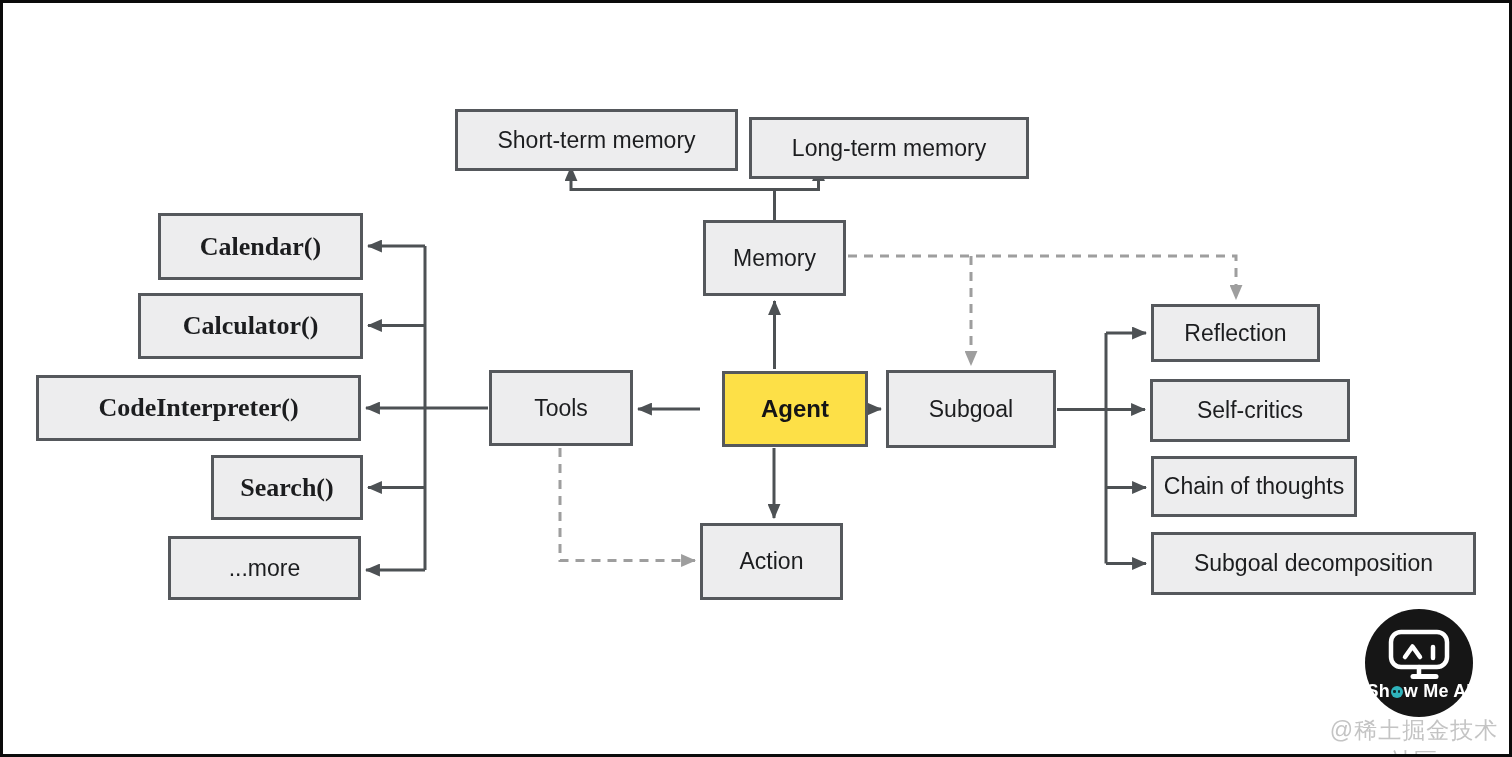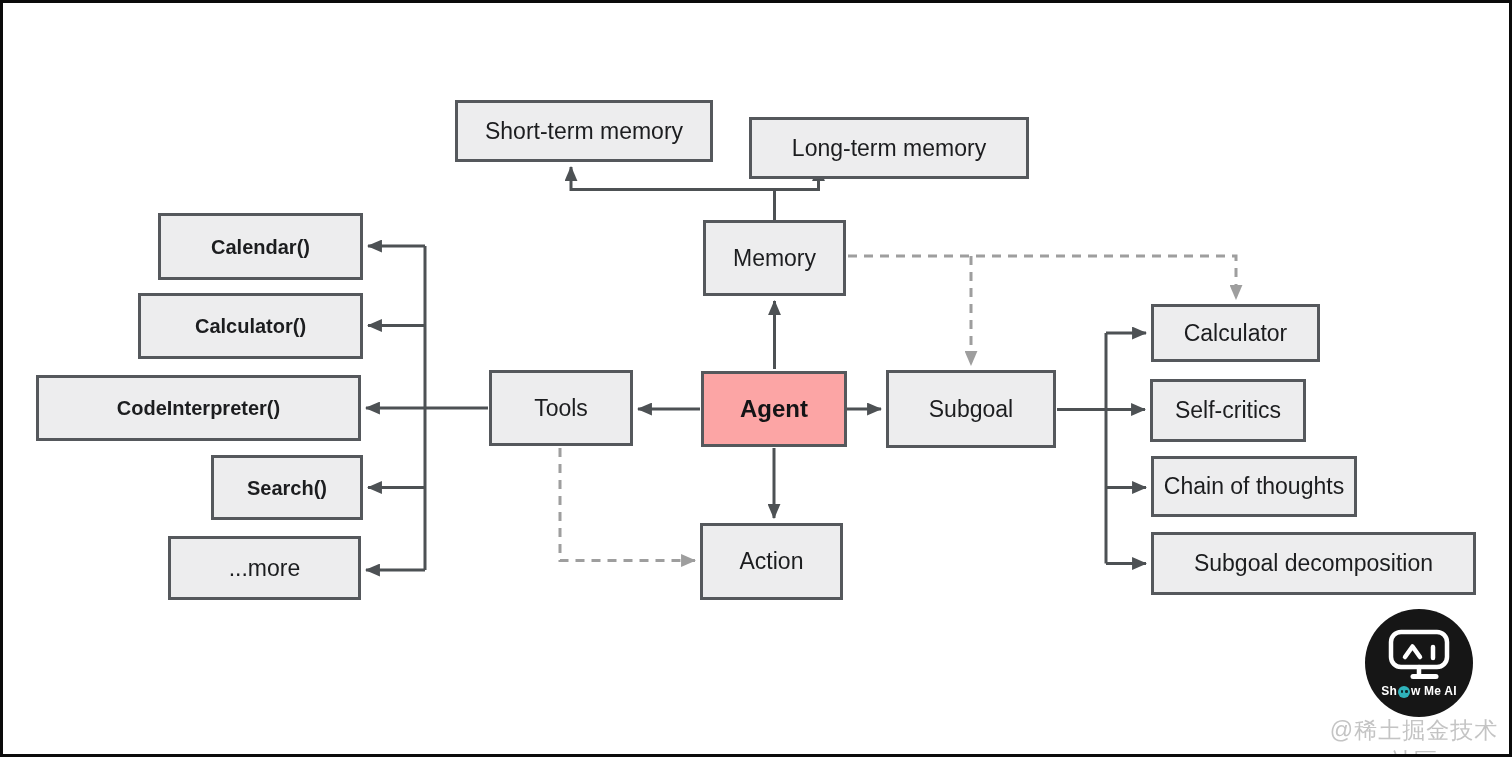"Short-term memory" div.node { top: 97px -> 106px; width: 258px -> 283px }
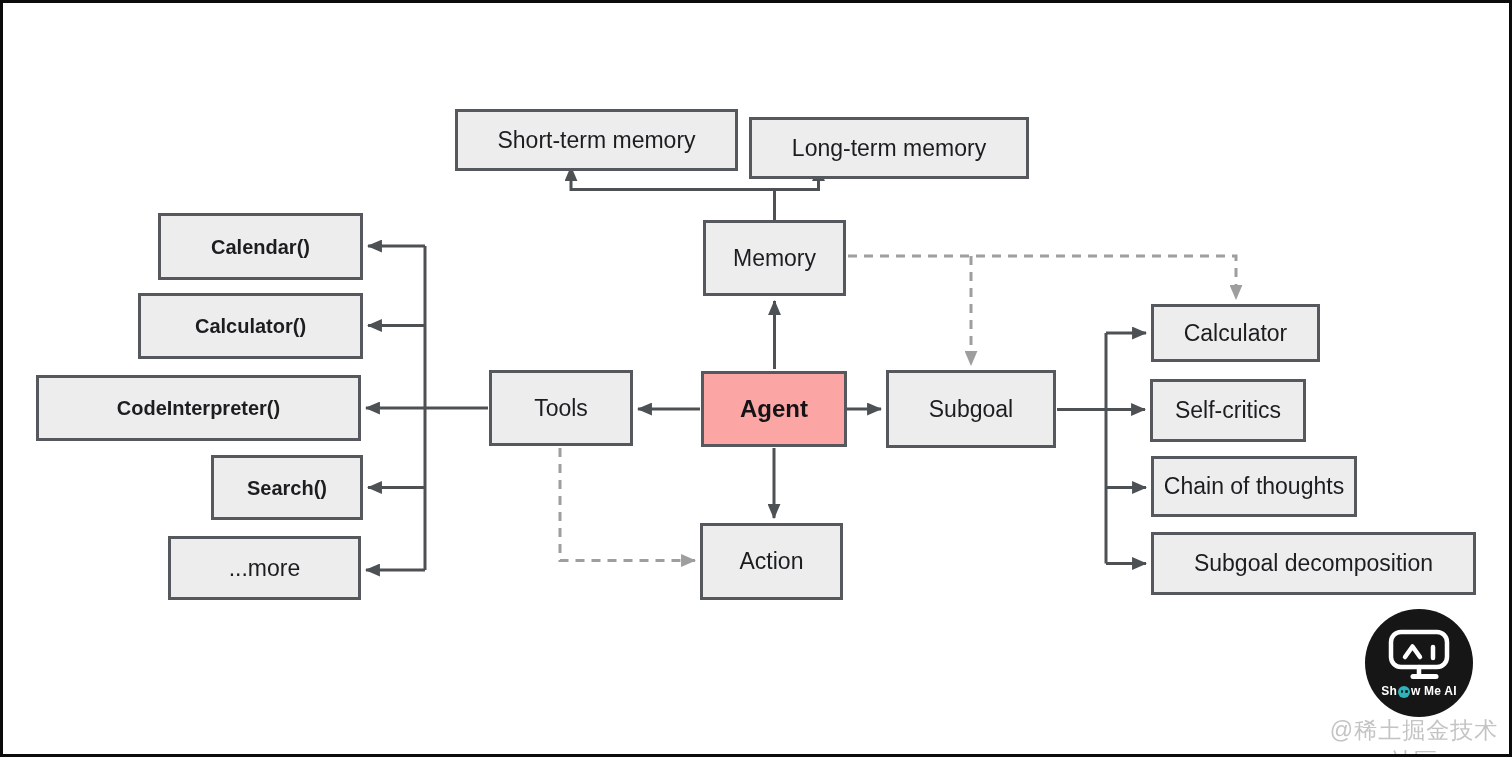"Calendar()" .mono { font-family: Liberation Sans, sans-serif -> Liberation Serif, serif; font-size: 20px -> 26px }
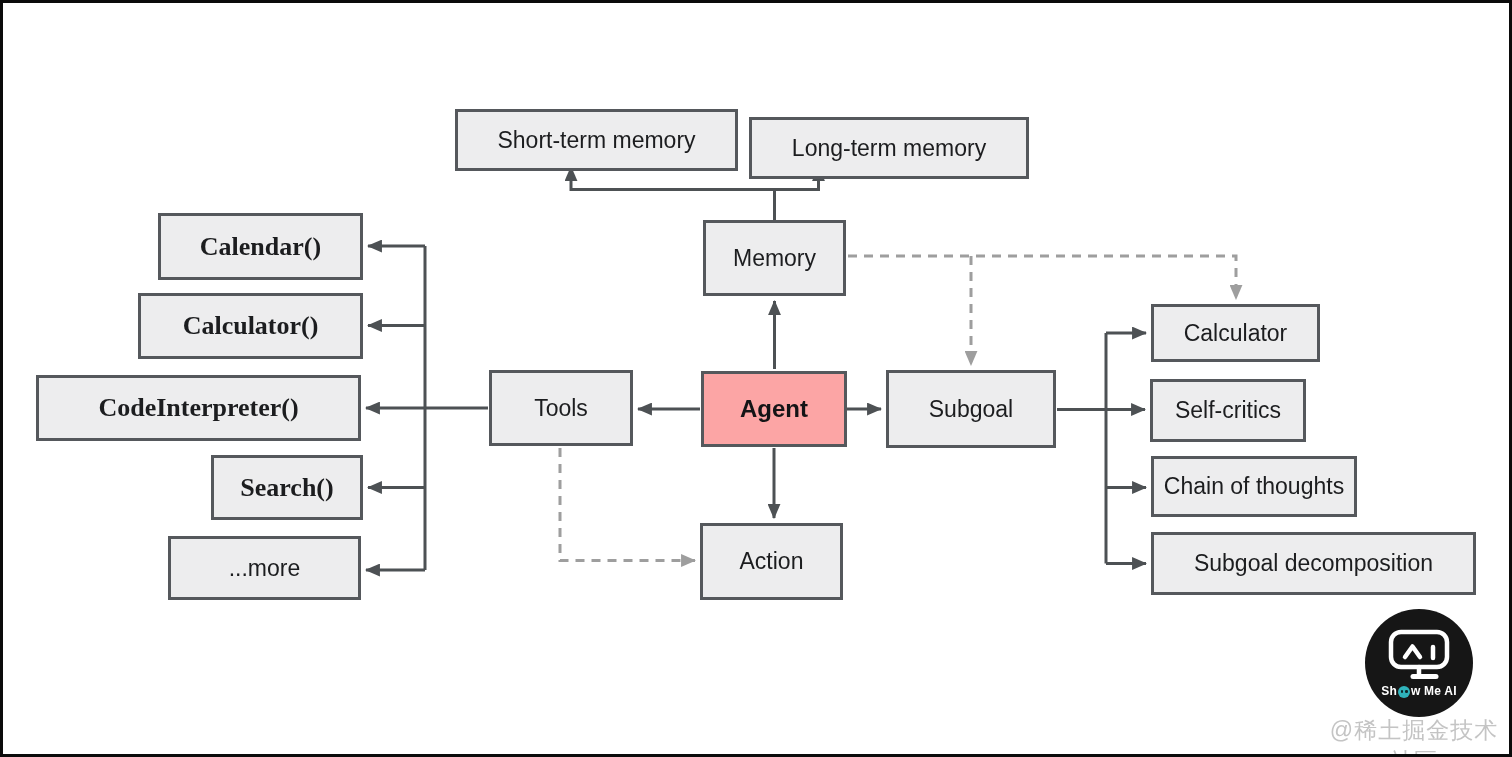"Calculator" div.node { text: Calculator -> Reflection }
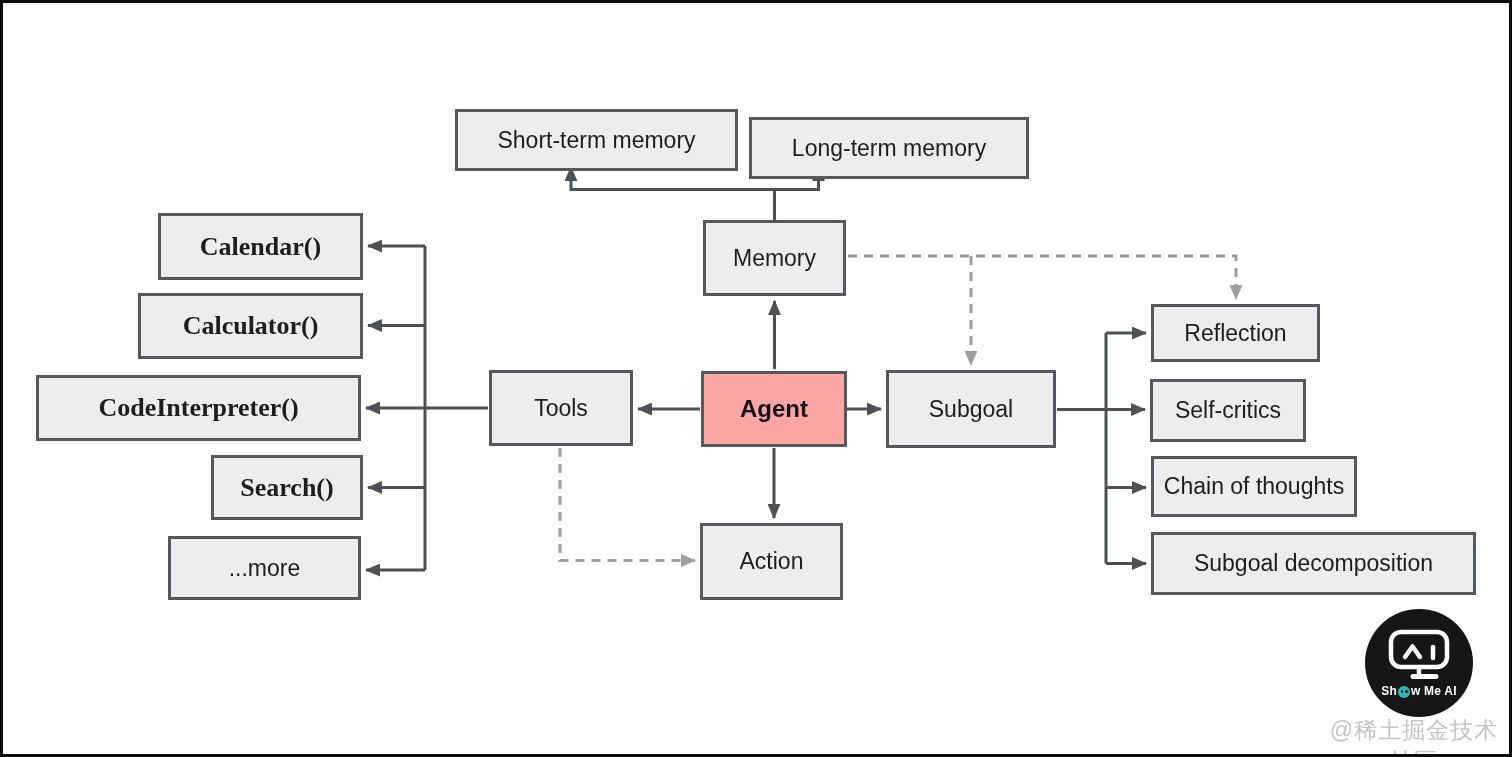"Agent" .agent { background: #fca5a5 -> #fde047; margin-left: none -> 21px }
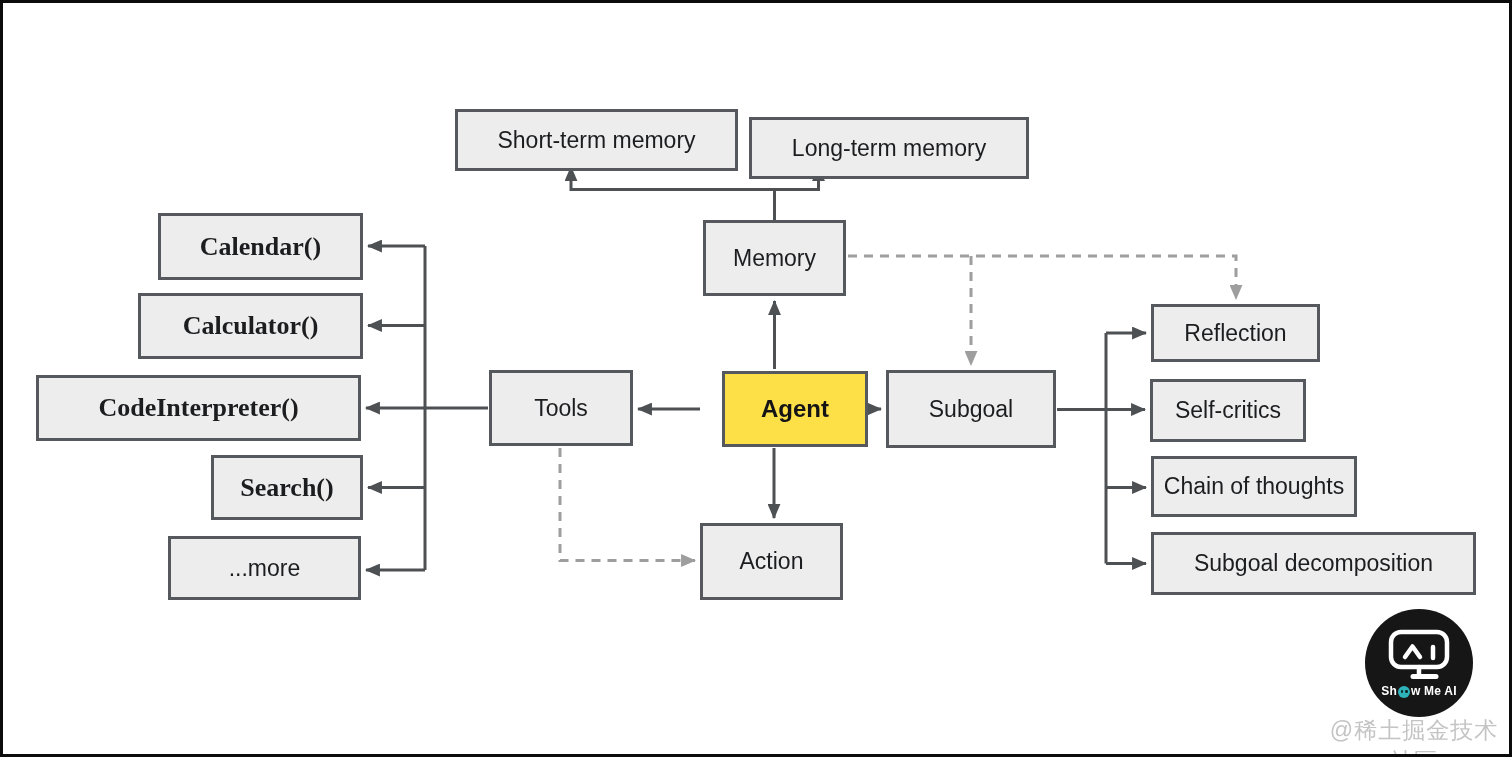"Self-critics" div.node { width: 156px -> 200px }
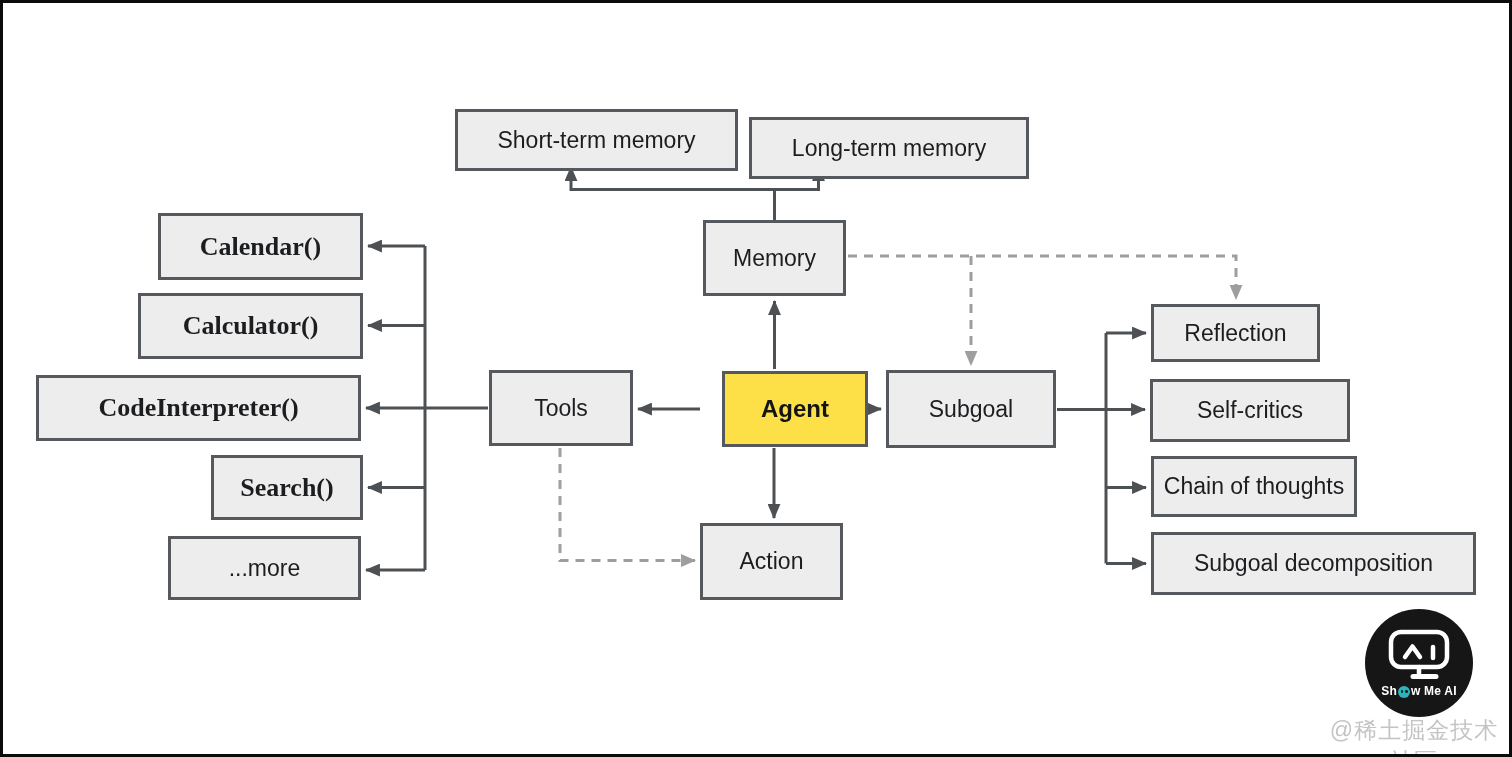"Sh" .logo-text { font-size: 12px -> 18px }
